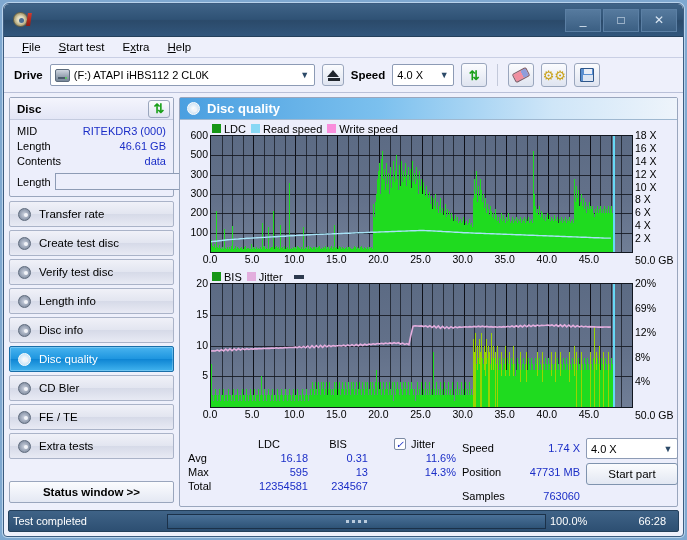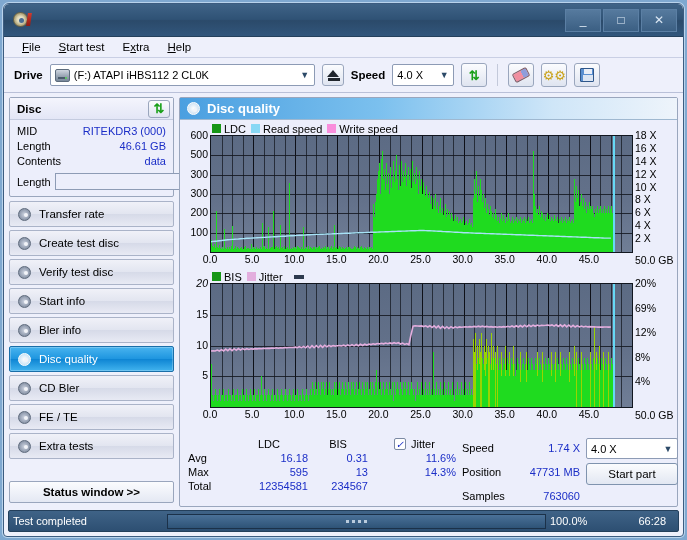"20" span.ytick { font-style: italic -> none }
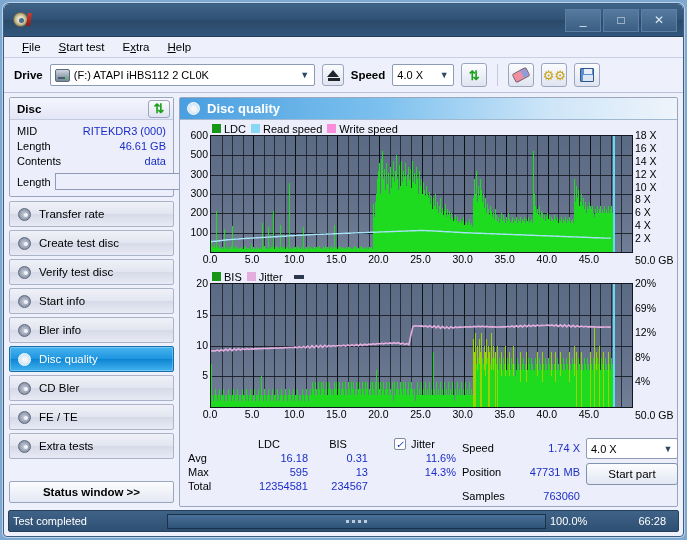"Start info" span { text: Start -> Length }
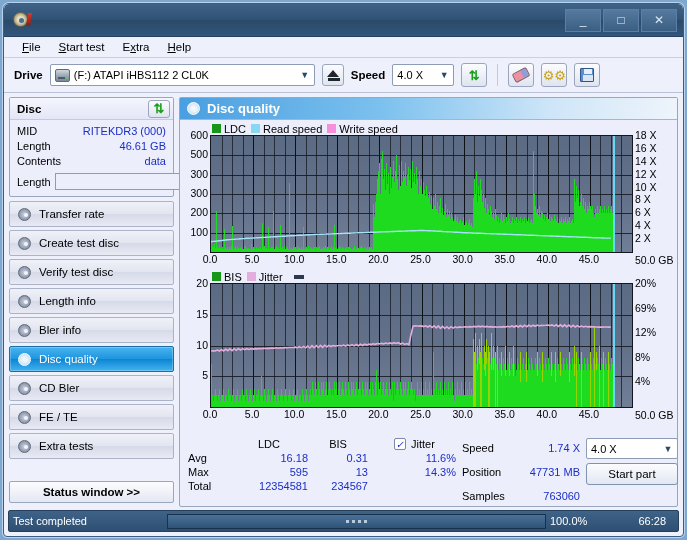"Bler info" span { text: Bler -> Disc }
